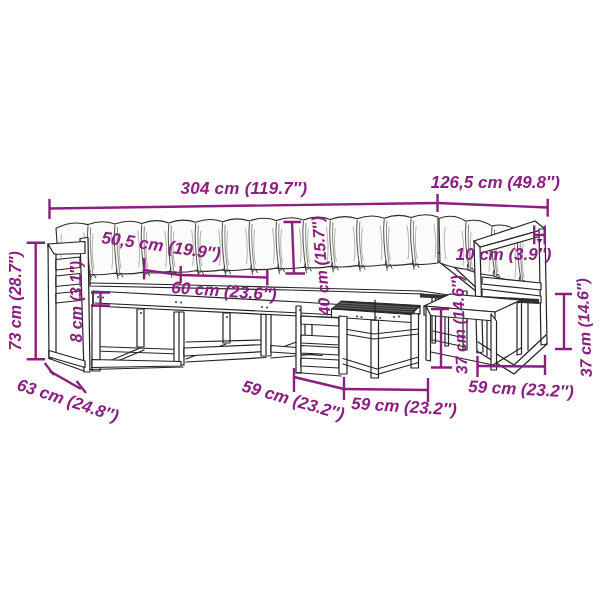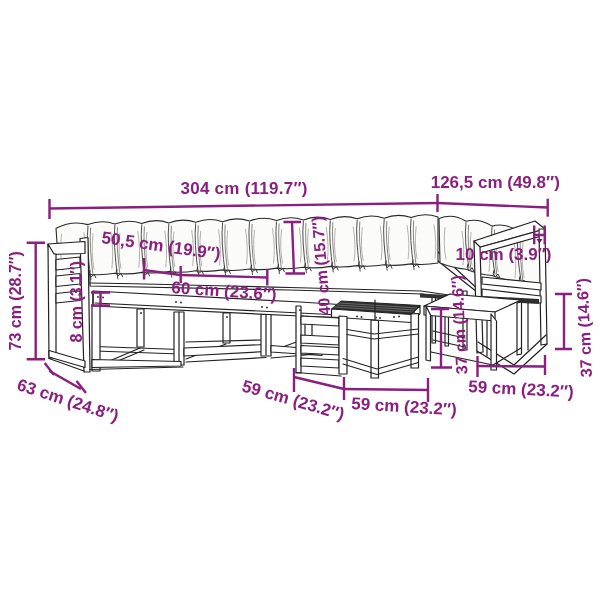"304 cm (119.7″)" #page { font-style: none -> italic }
